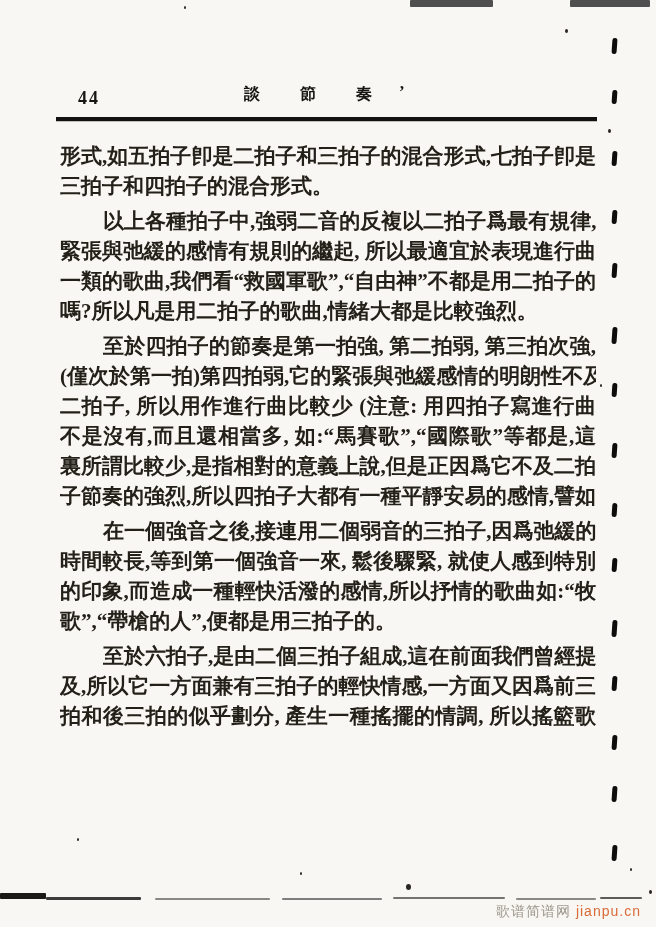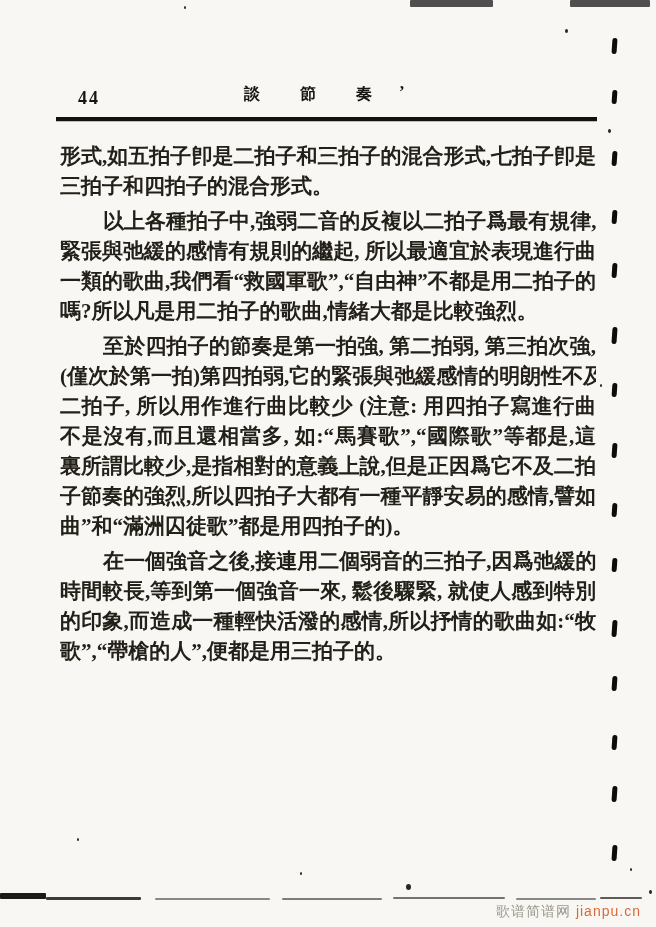"曲”和“滿洲囚徒歌”都是用四拍子的)。" div.line { html: <div>曲”和“滿洲囚徒歌”都是用四拍子的)。</div> -> none }
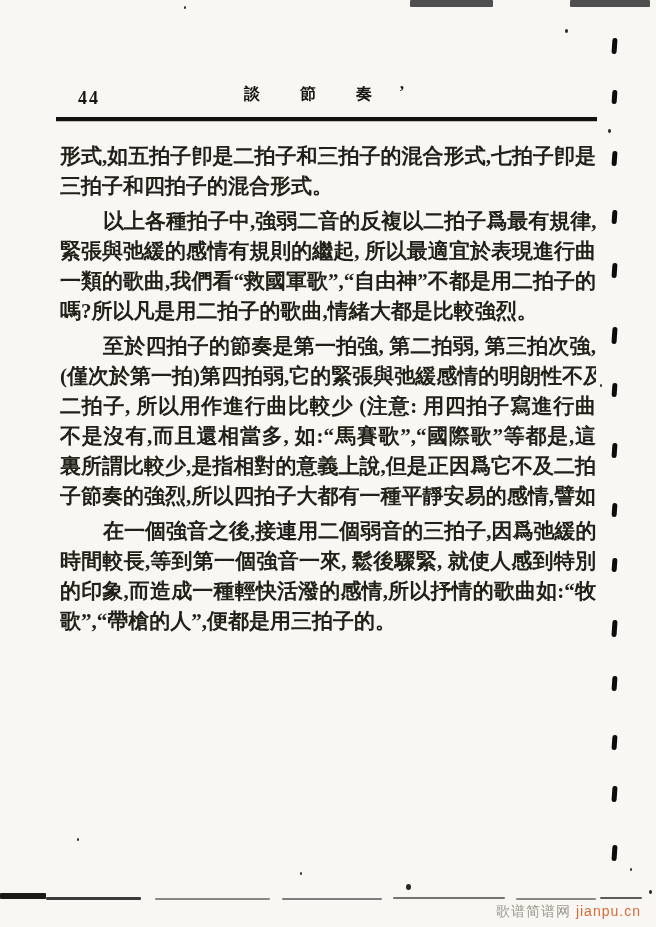"至於六拍子,是由二個三拍子組成,這在前面我們曾經提" div.para { html: none -> <div> <div>至於六拍子,是由二個三拍子組成,這在前面我們曾經提</div> <div>及,所以它一方面兼有三拍子的輕快情感,一方面又因爲前三</div> <div>拍和後三拍的似乎劃分, 產生一種搖擺的情調, 所以搖籃歌</div> </div> }
